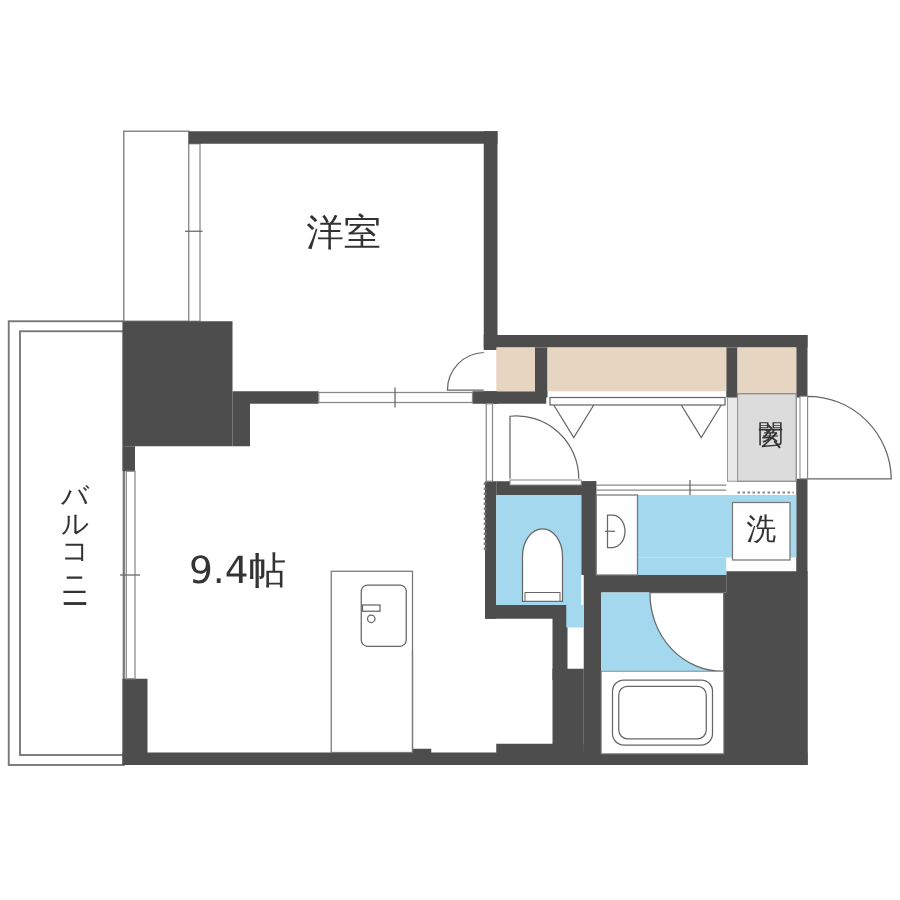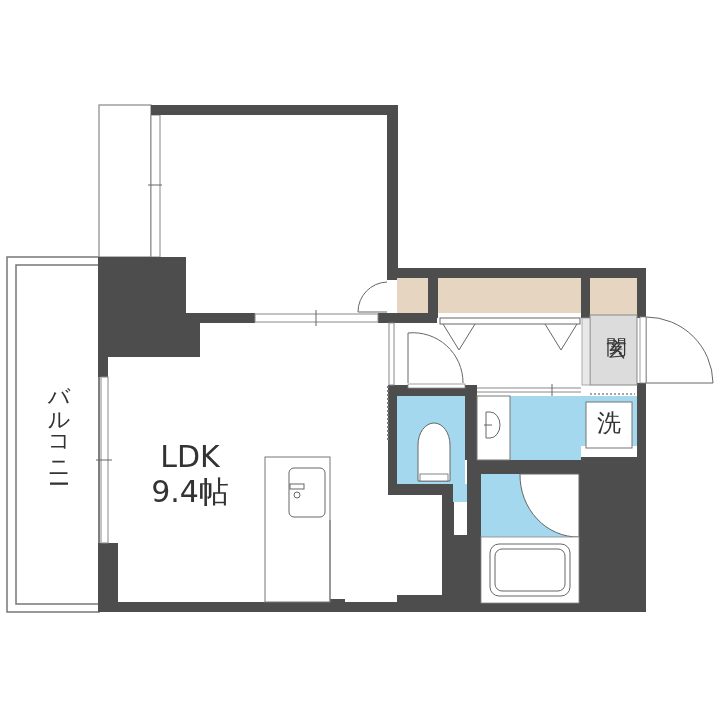"洋室" div { html: none -> <div>洋室</div> }
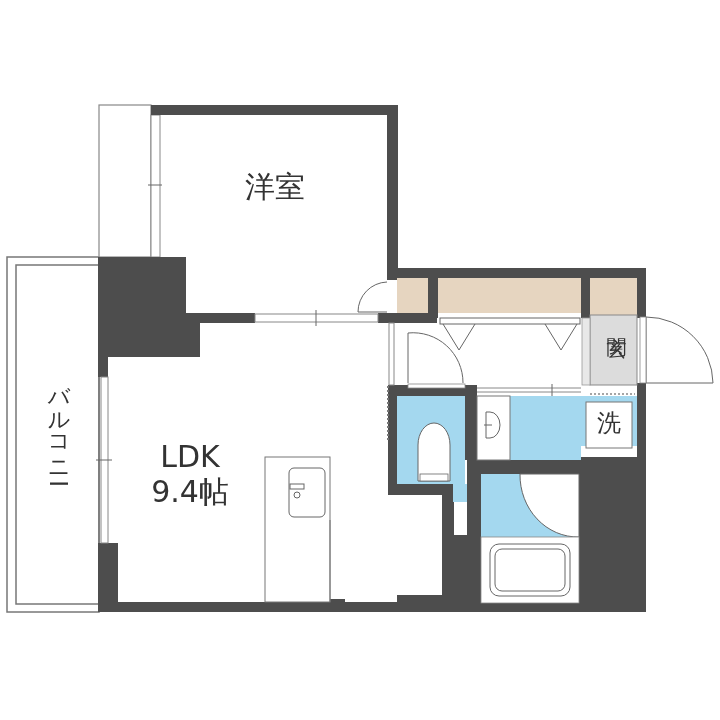"LDK" div { html: <div>LDK</div> -> none }
